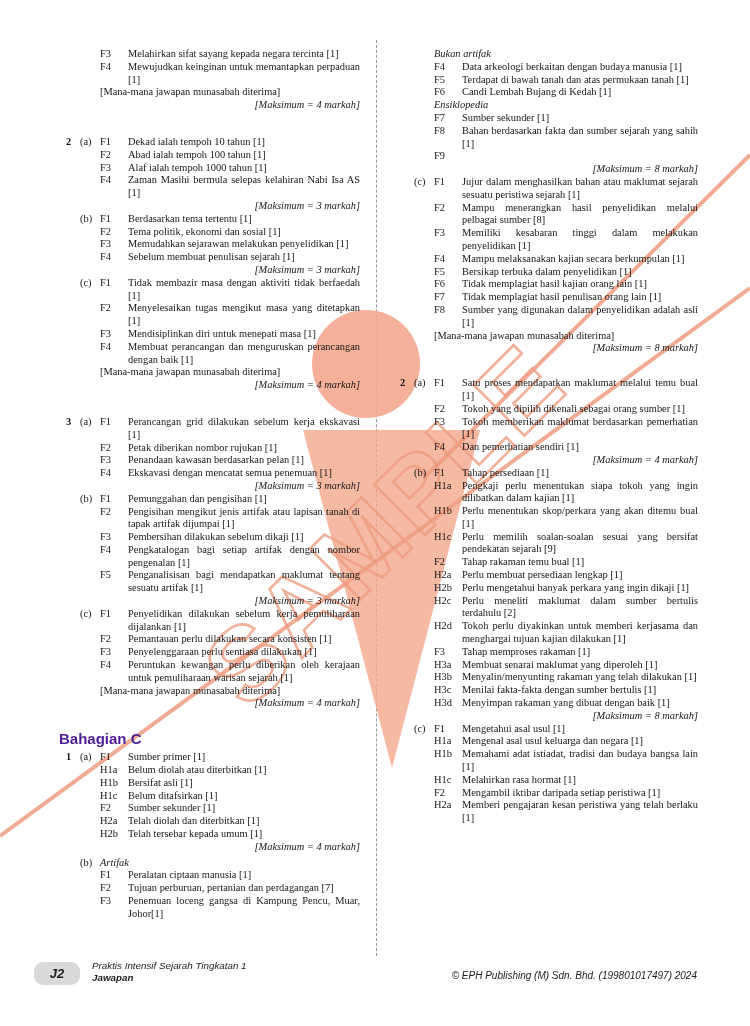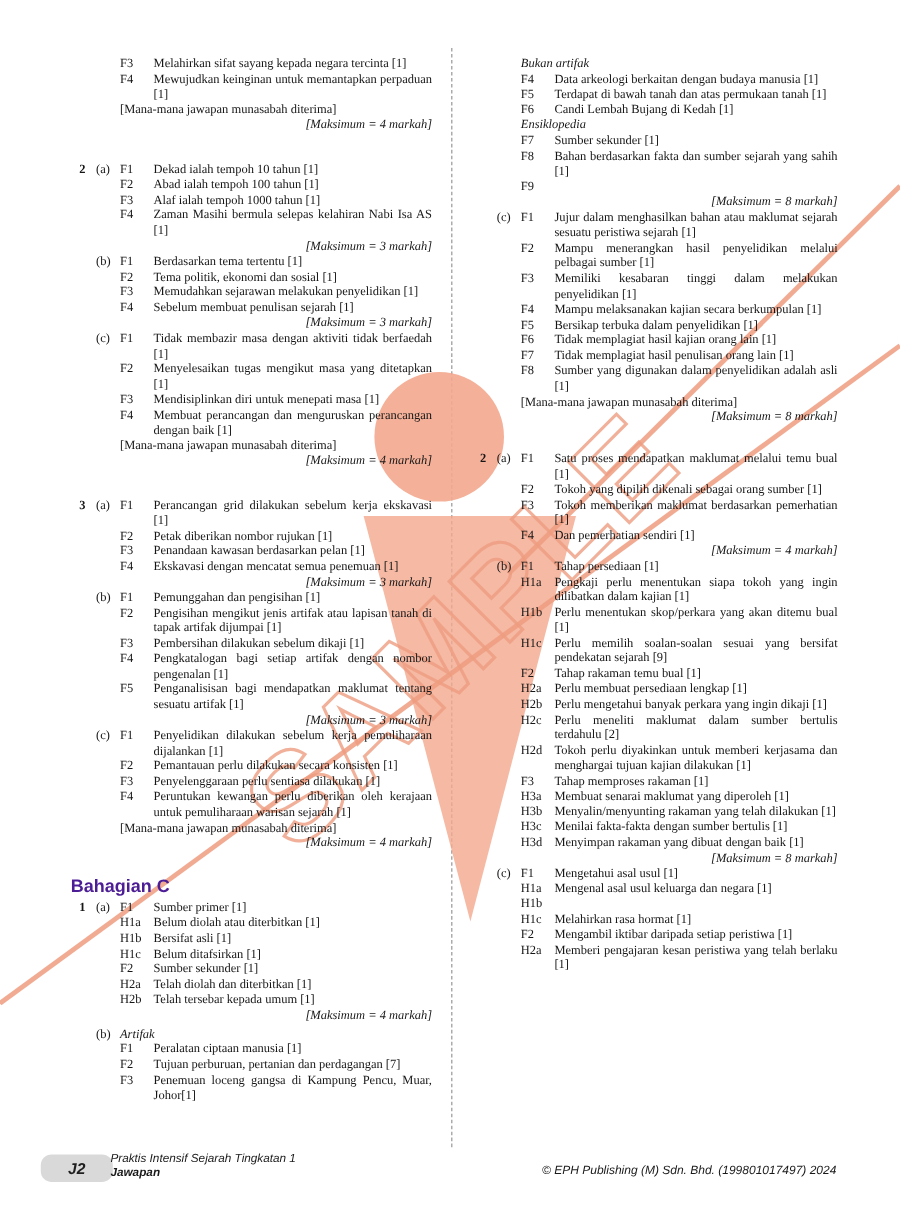"Mampu menerangkan hasil penyelidikan" div.ct { text: 1 -> 8 }
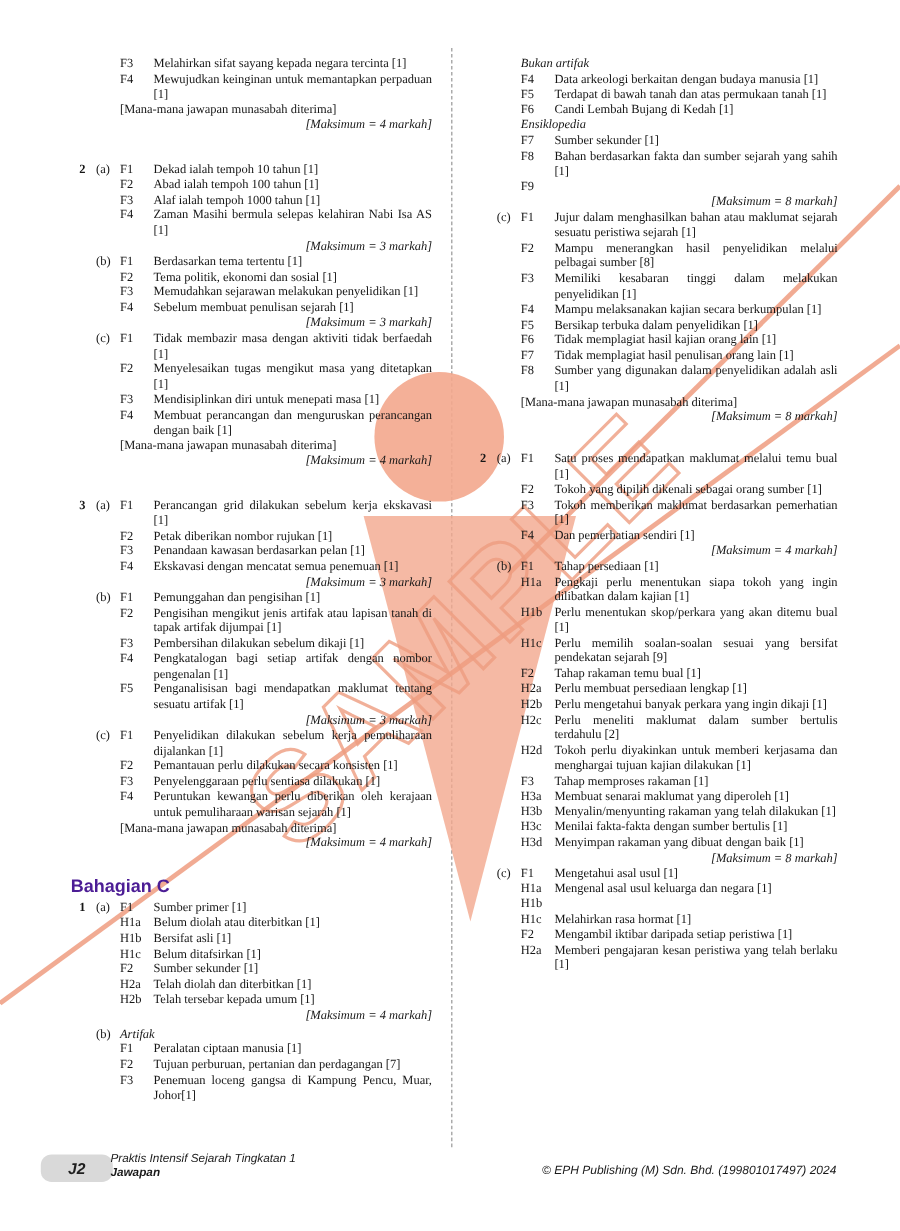"Memahami adat istiadat, tradisi dan" div.ct { html: none -> <div>Memahami adat istiadat, tradisi dan budaya bangsa lain [1]</div> }
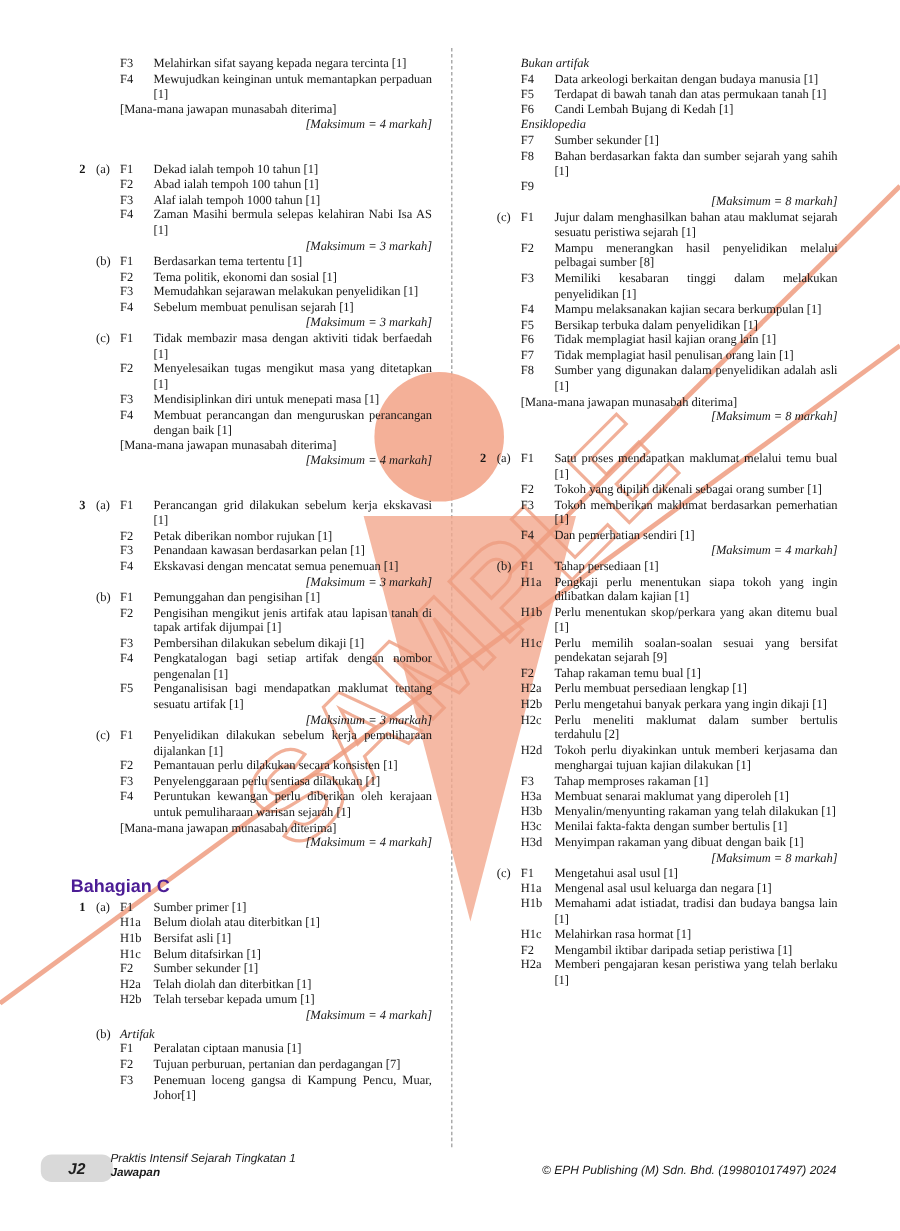"J2" #page-badge { width: 60px -> 46px }
